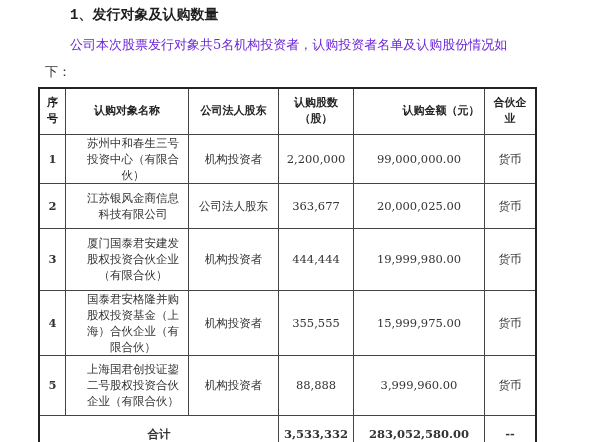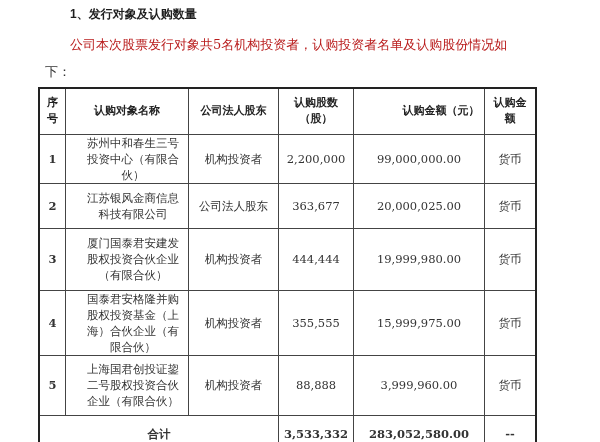"1、发行对象及认购数量" .heading { font-family: Liberation Sans, sans-serif -> Liberation Mono, monospace; font-size: 12px -> 14px }
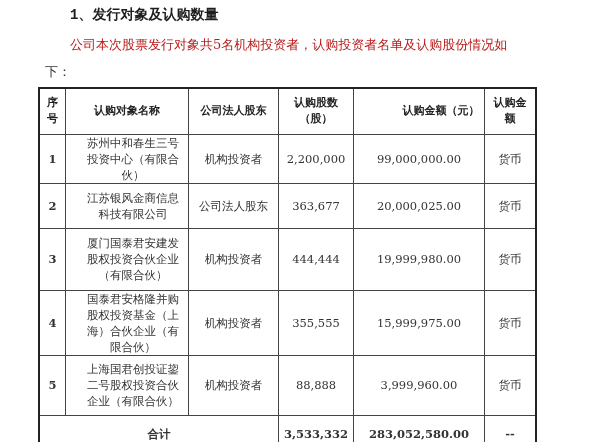"公司本次股票发行对象共5名机构投资者，认购投资者名单及认购股份情况如" .para1 { color: #b91c1c -> #6d28d9 }
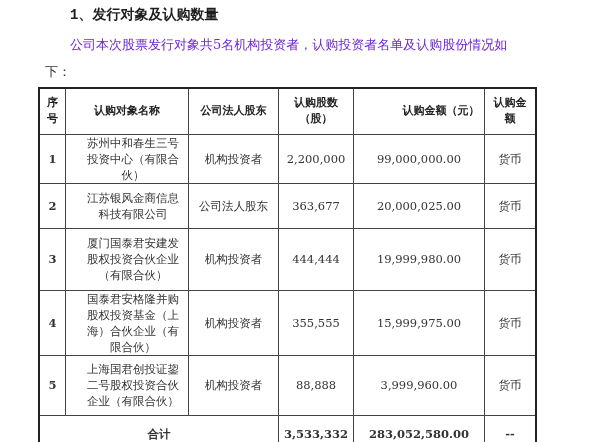"认购金额" th.c5 { text: 认购金额 -> 合伙企业 }
